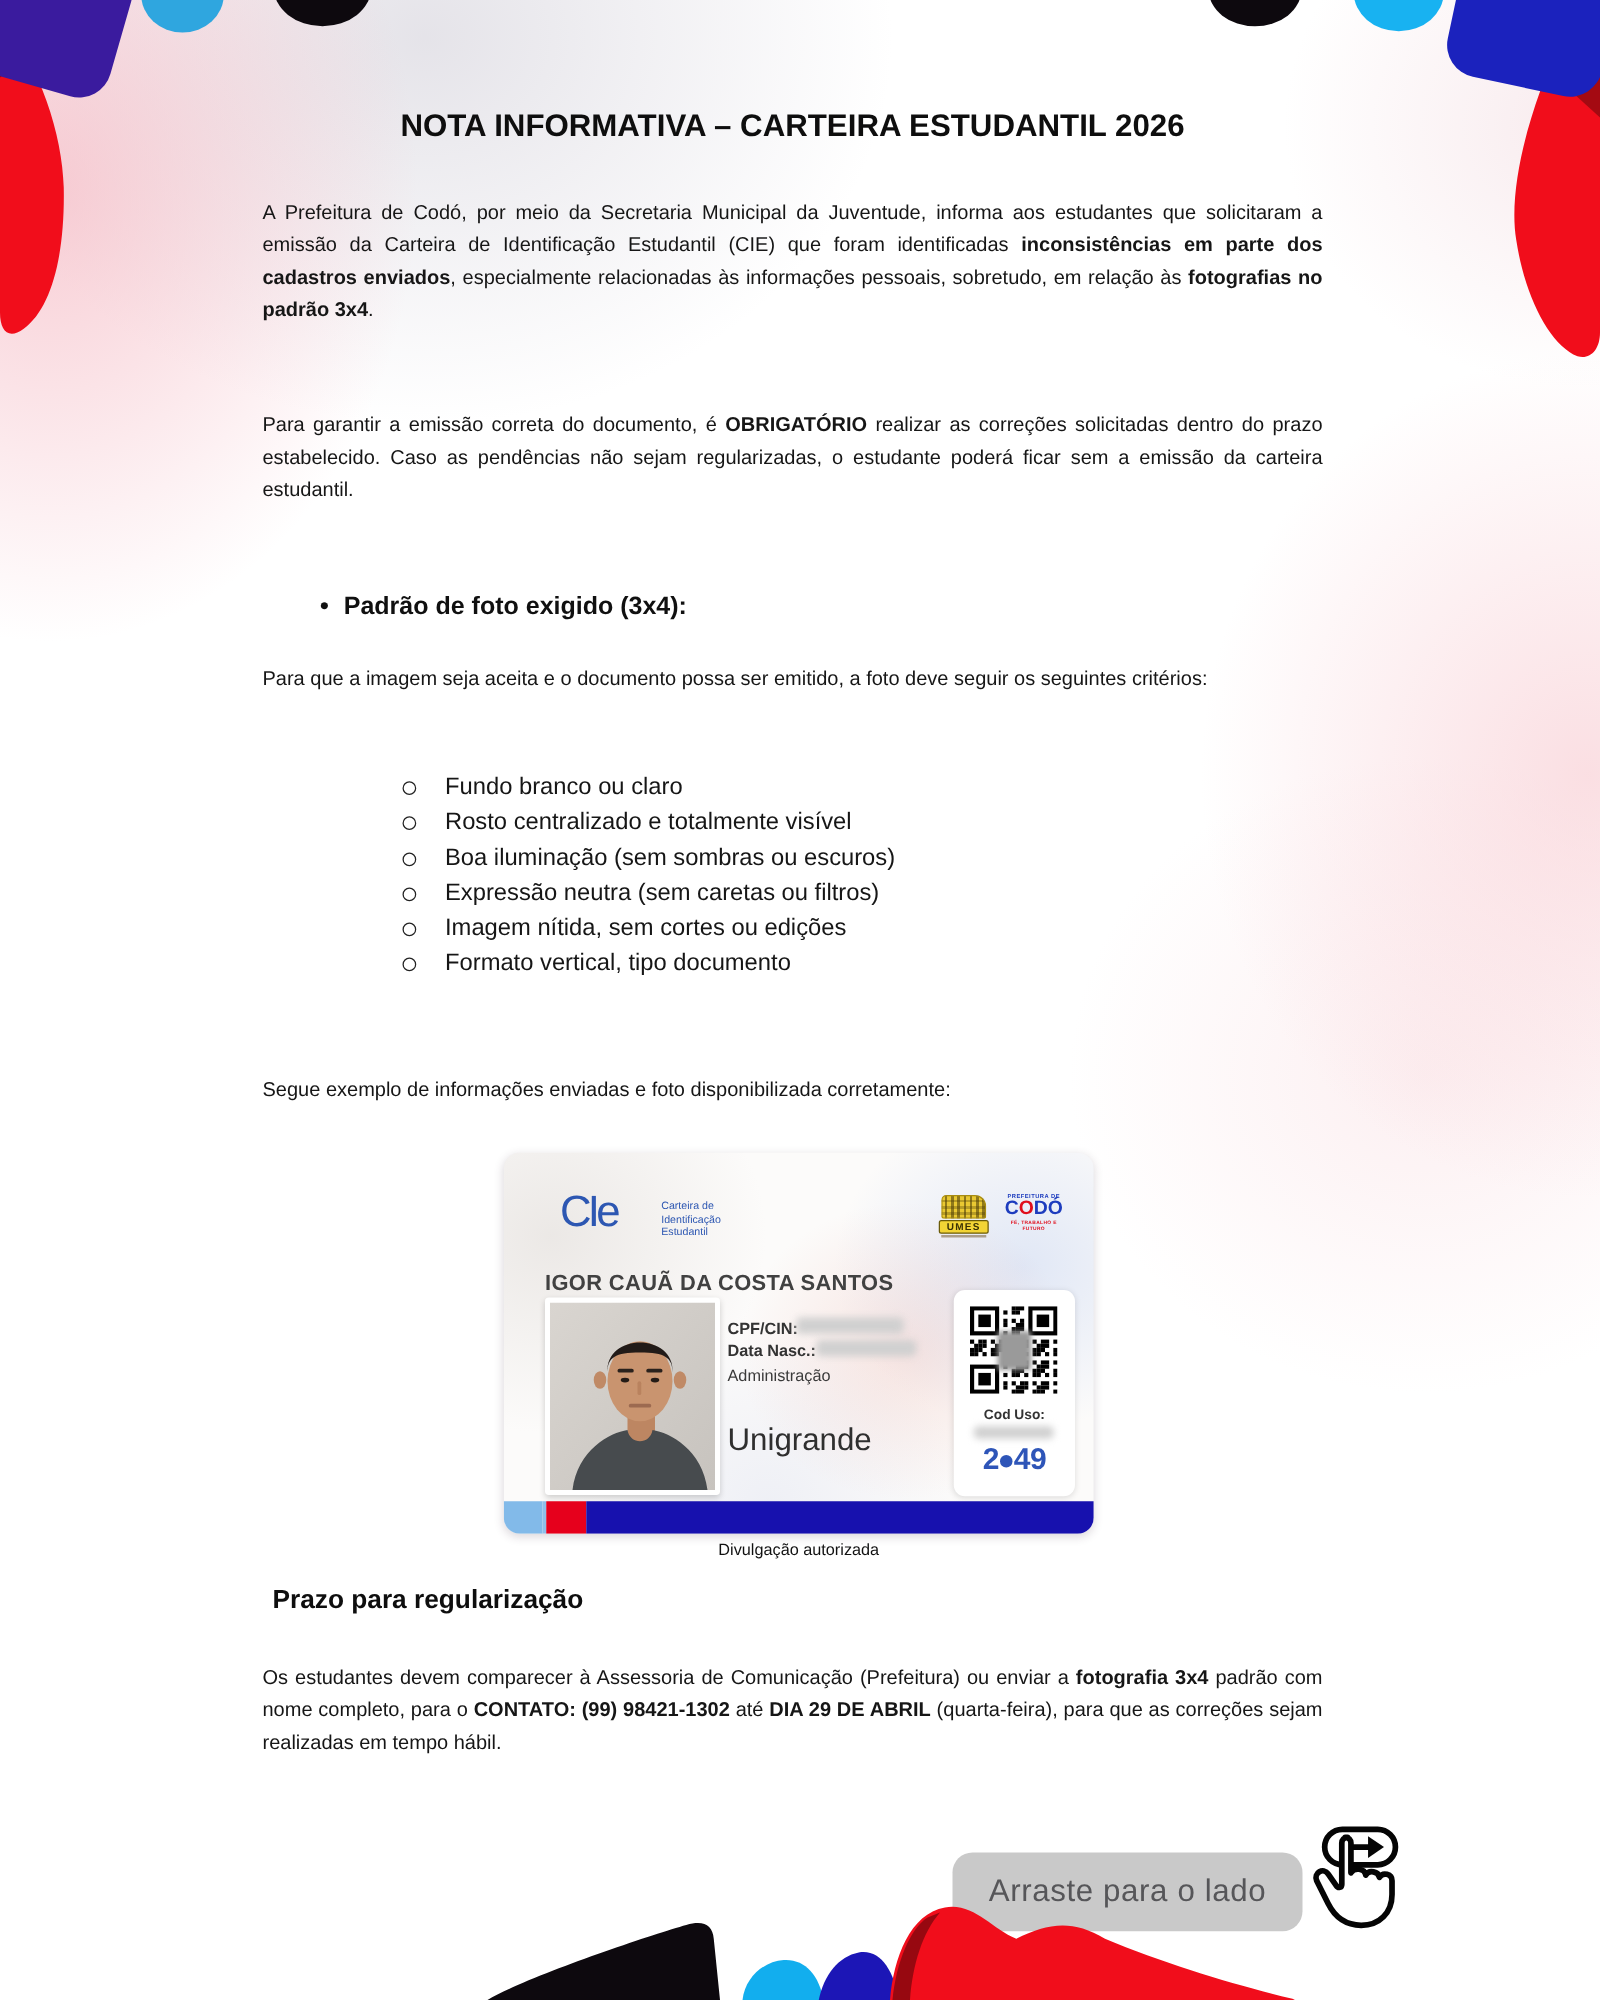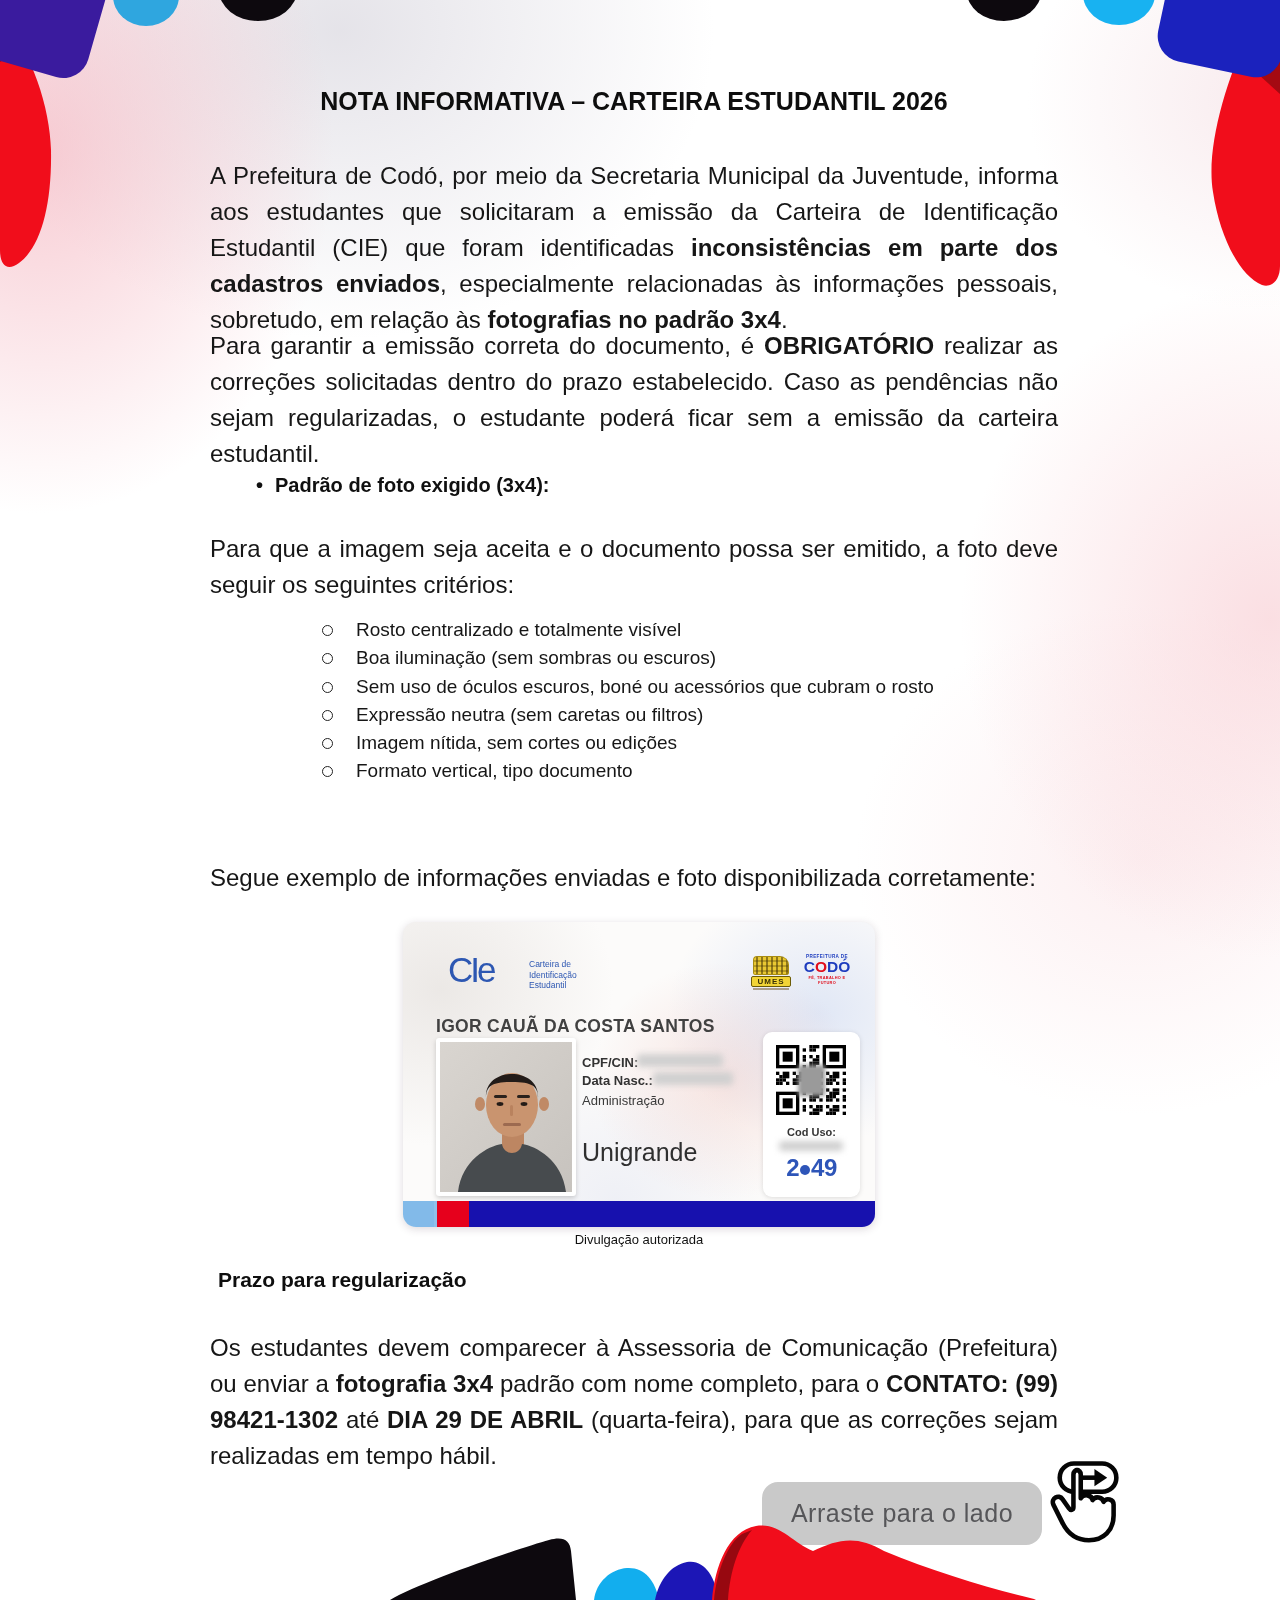"A Prefeitura de Codó, por" .para { font-size: 24px -> 16px; line-height: 36px -> 26px }
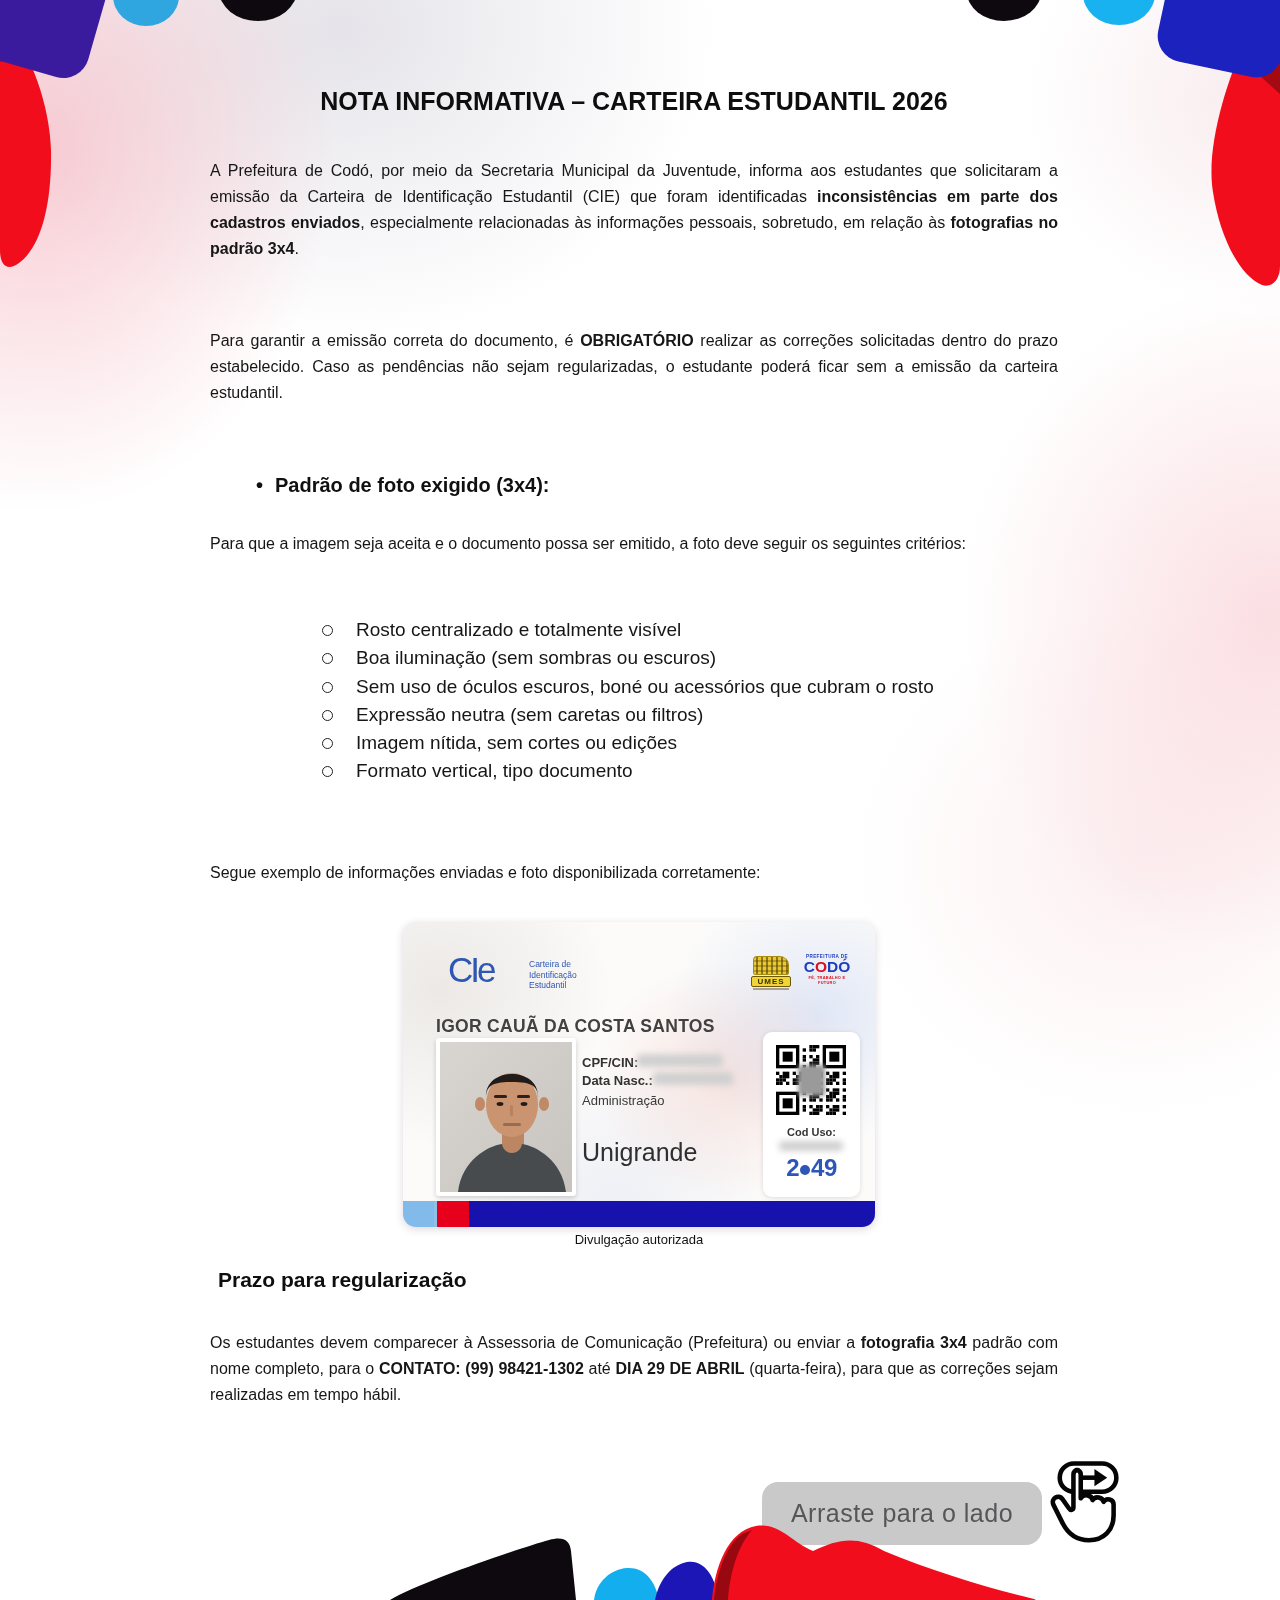"Fundo branco ou claro" li { html: none -> <li>Fundo branco ou claro</li> }
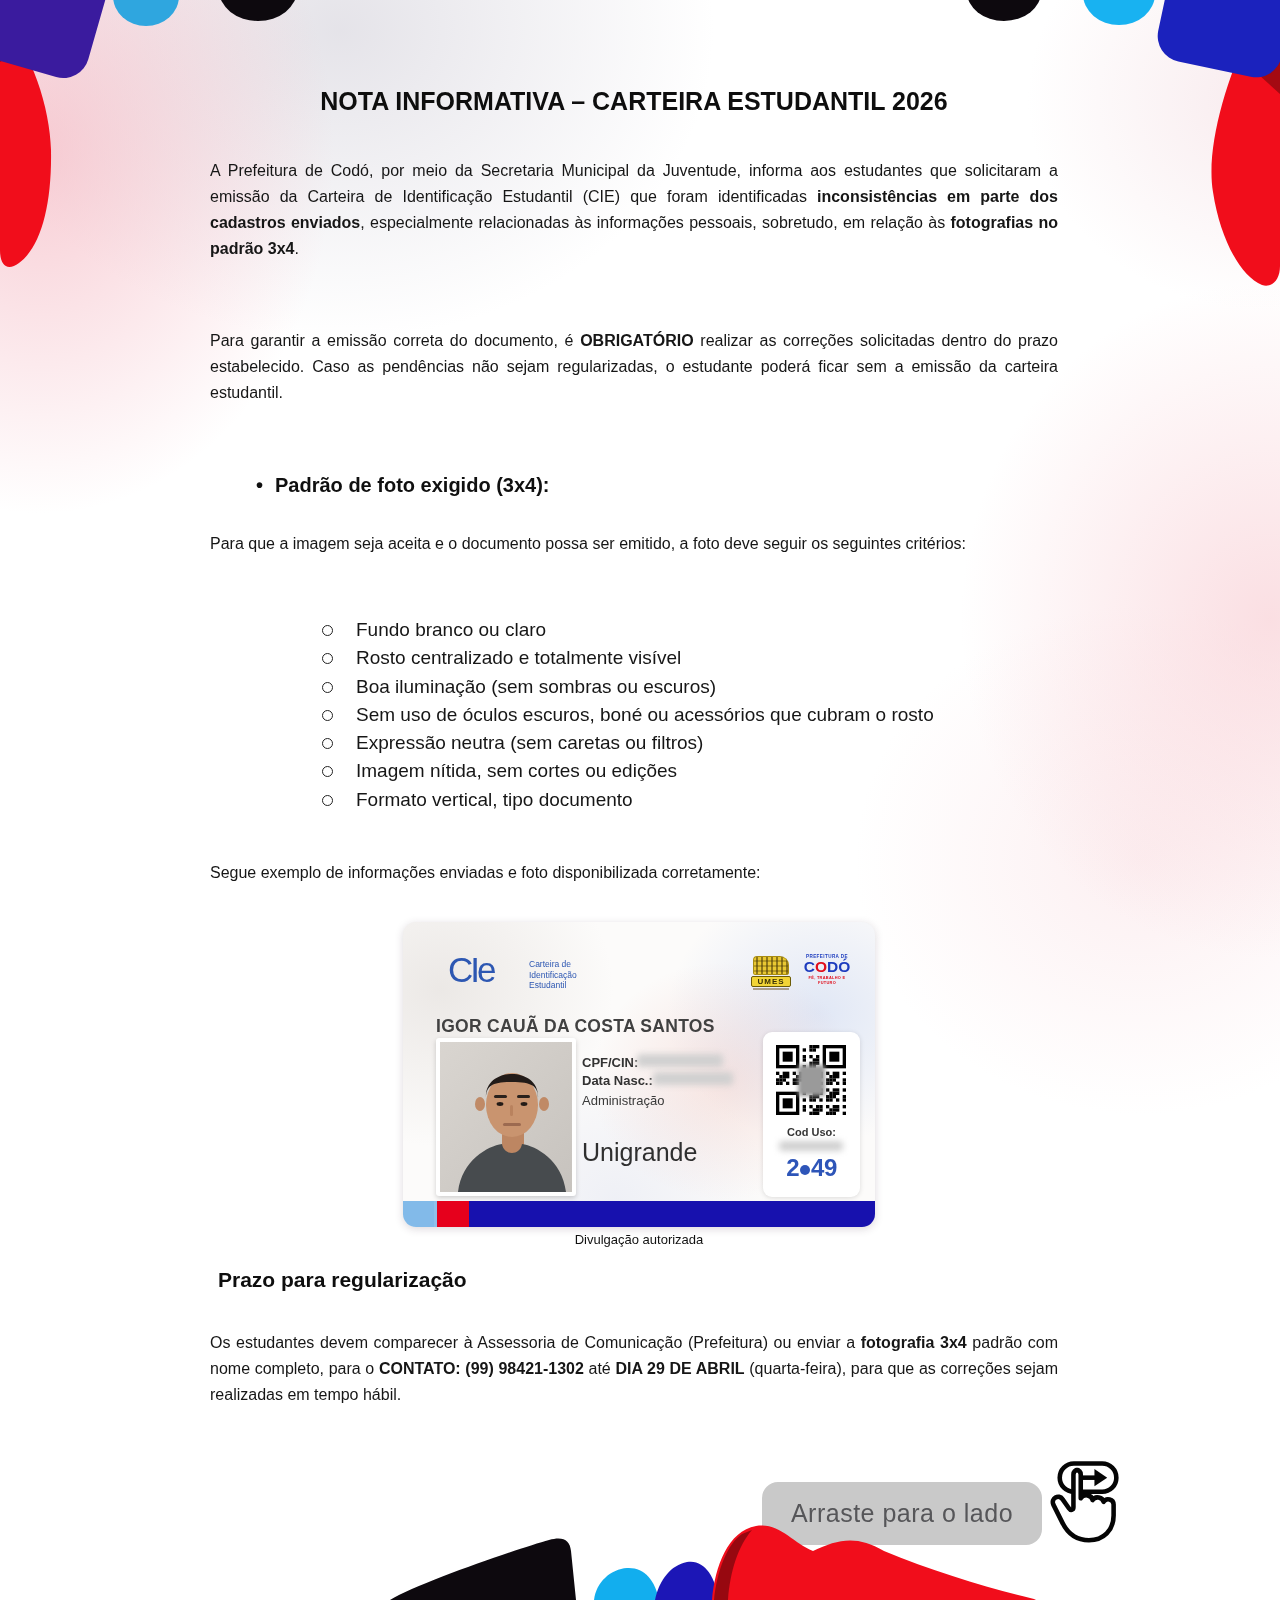"Sem uso de óculos escuros," li { html: <li>Sem uso de óculos escuros, boné ou acessórios que cubram o rosto</li> -> none }
